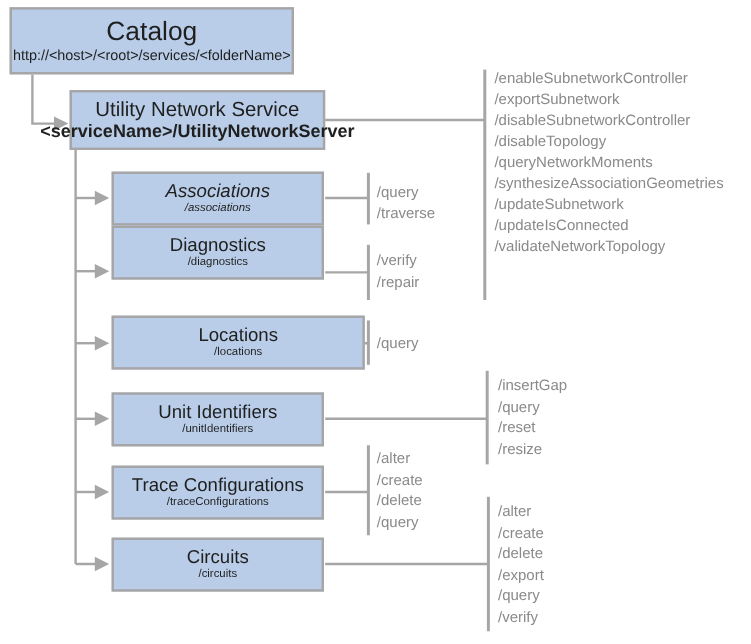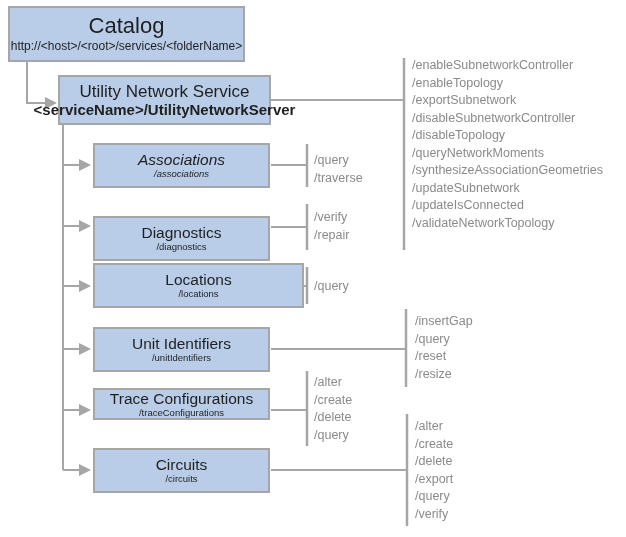"/enableTopology" div { html: <div>/enableTopology</div> -> none }
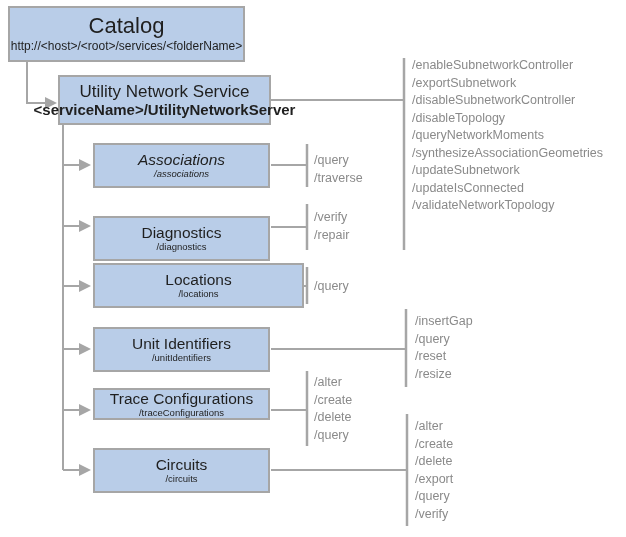"Diagnostics" div.node { top: 216px -> 188px }
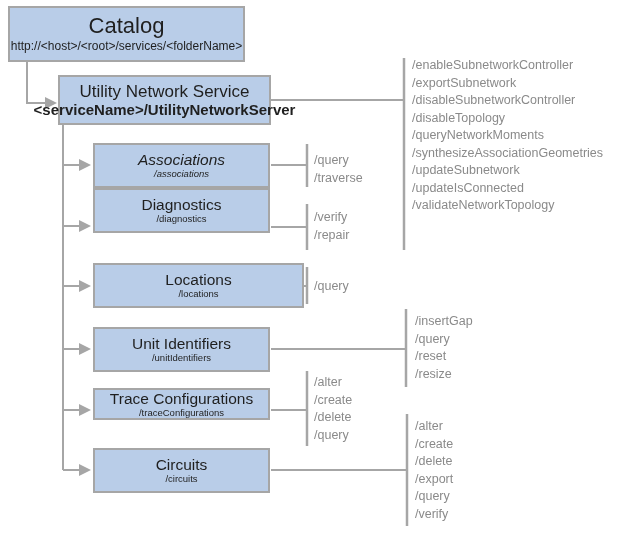"Trace Configurations" div.node { height: 32px -> 45px }
